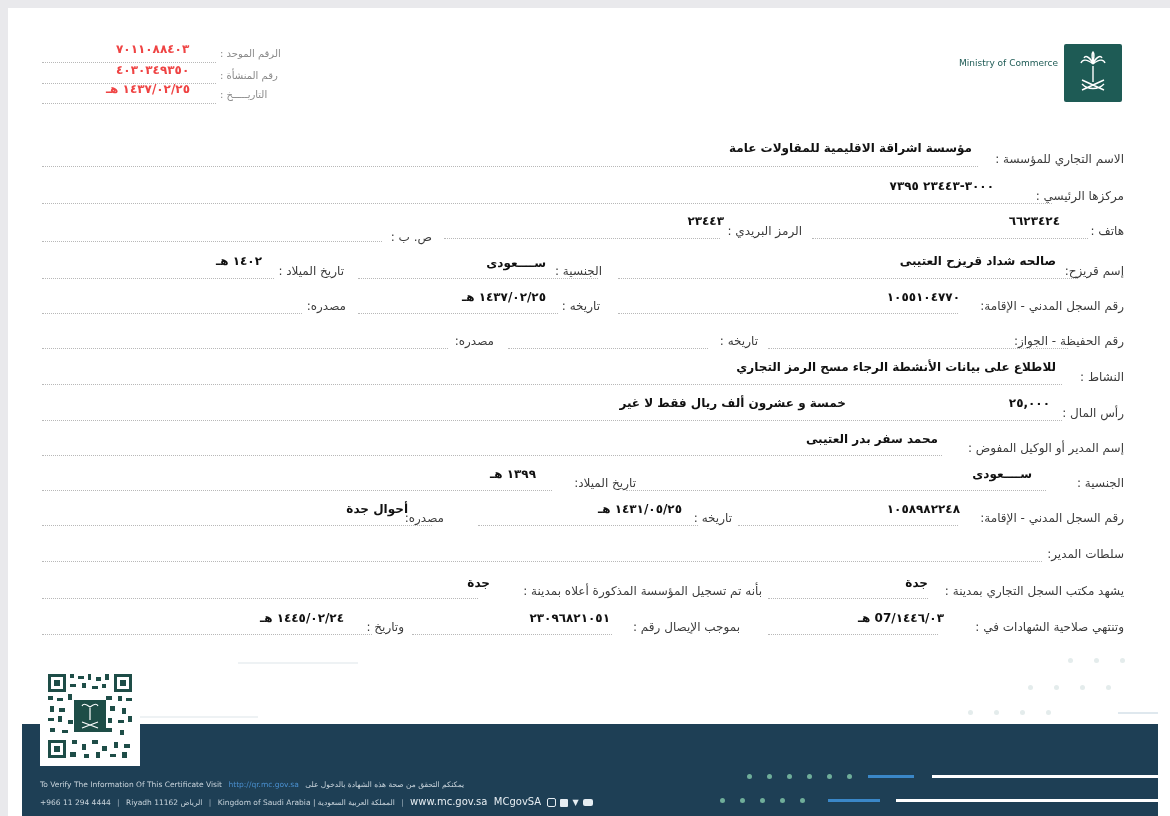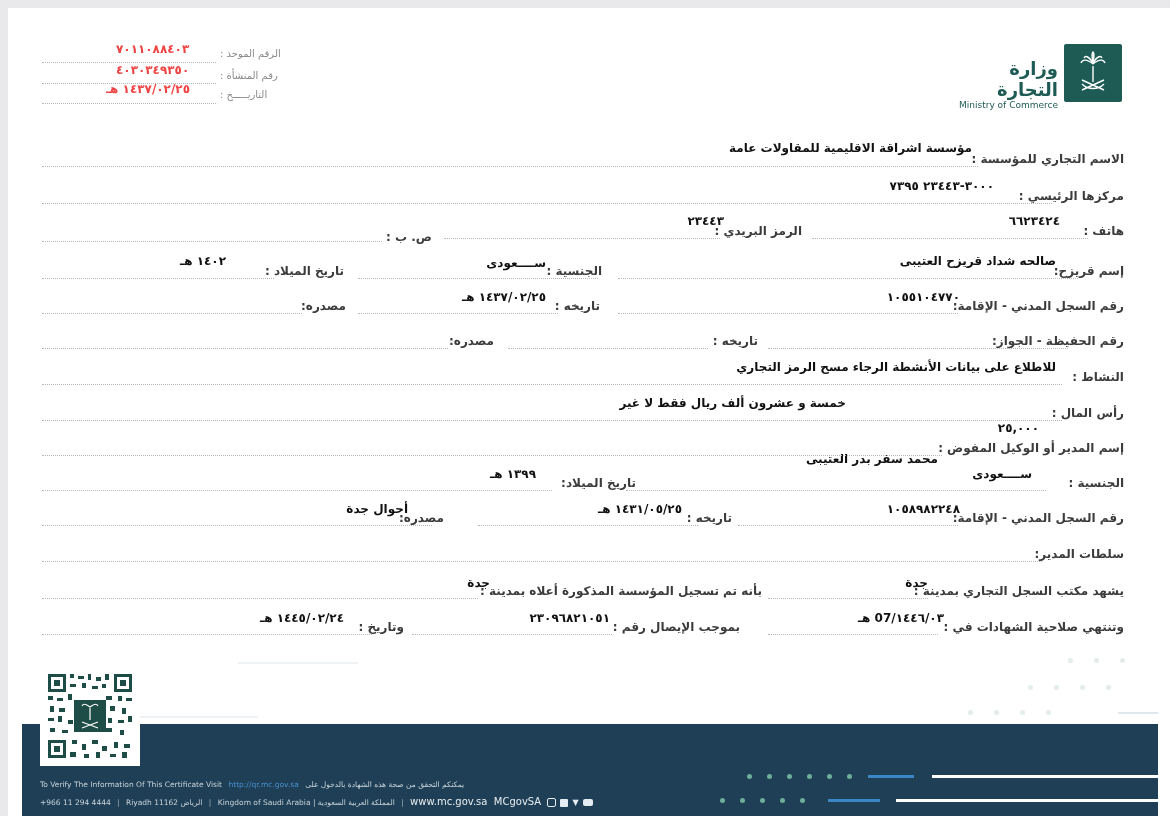"وزارة التجارة" div { html: <div>وزارة التجارة</div> -> none }
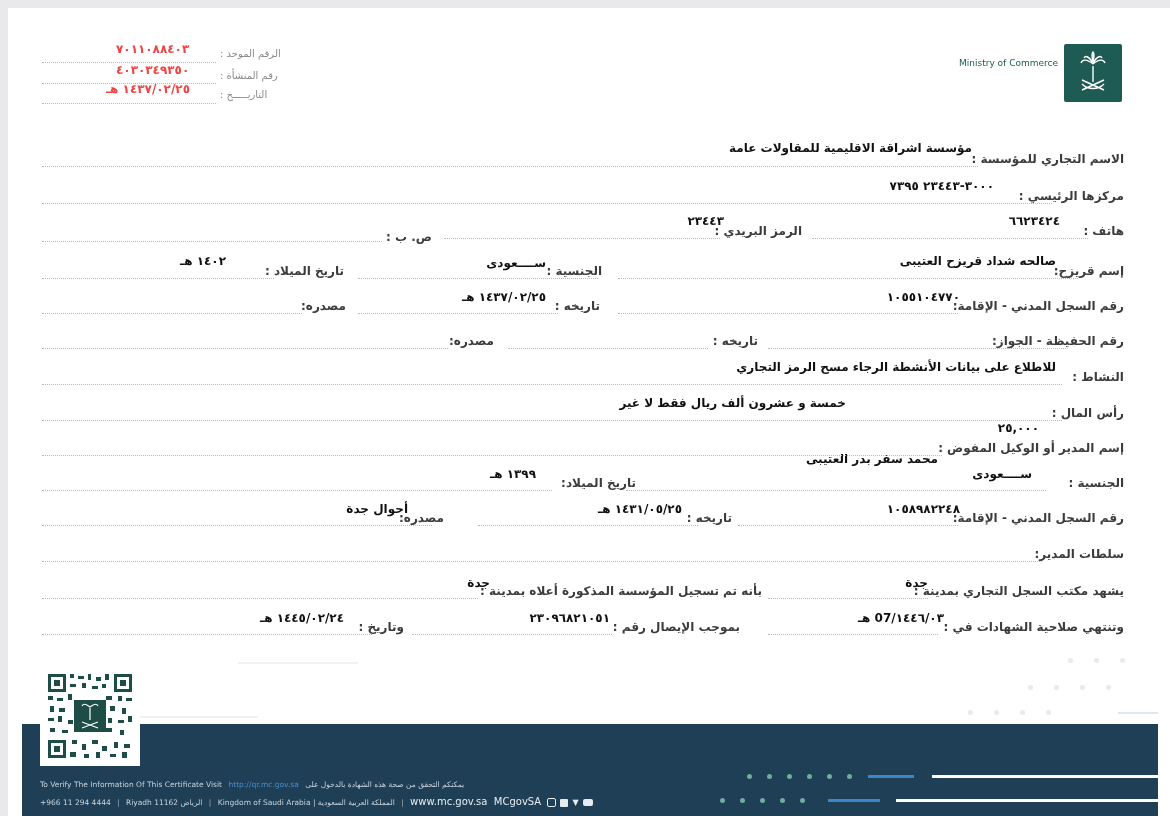"الاسم التجاري للمؤسسة :" .lbl { font-weight: bold -> none }
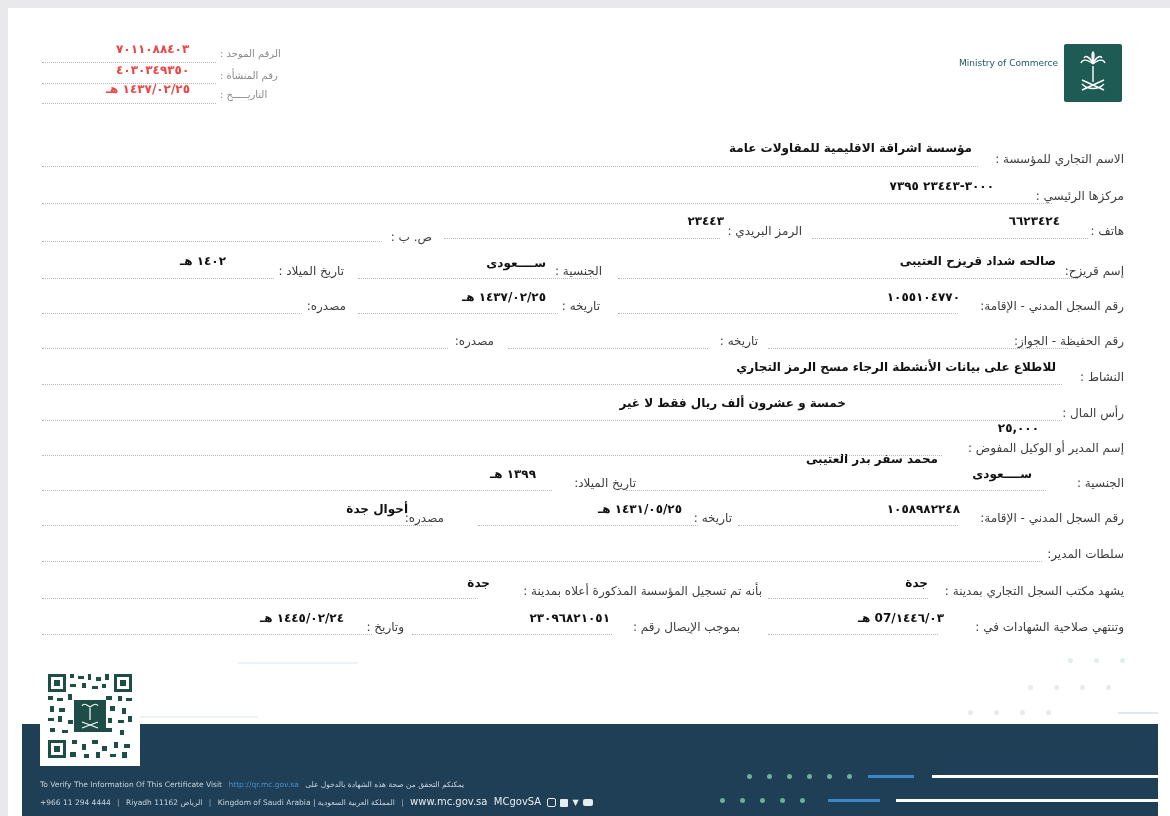"١٤٠٢ هـ" div.abs { right: 944px -> 908px }
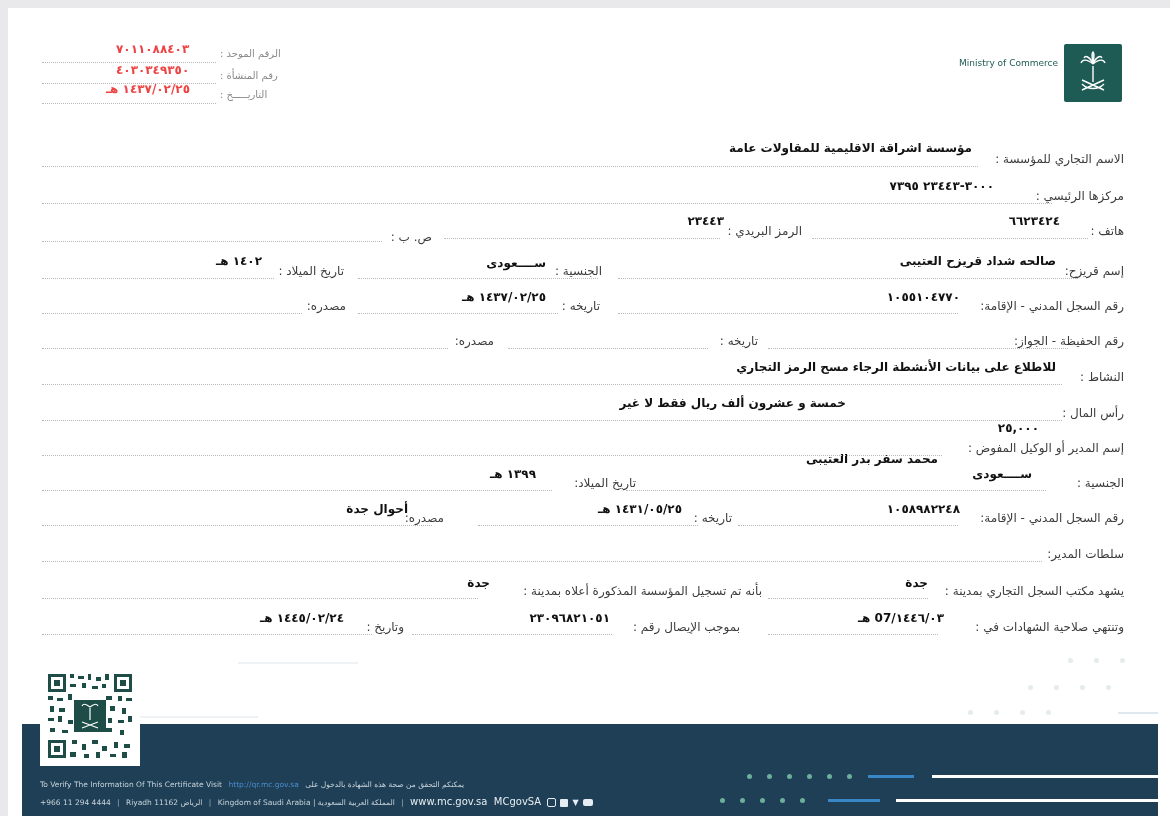"٢٥,٠٠٠" div.abs { margin-top: 25px -> none; right: 131px -> 120px }
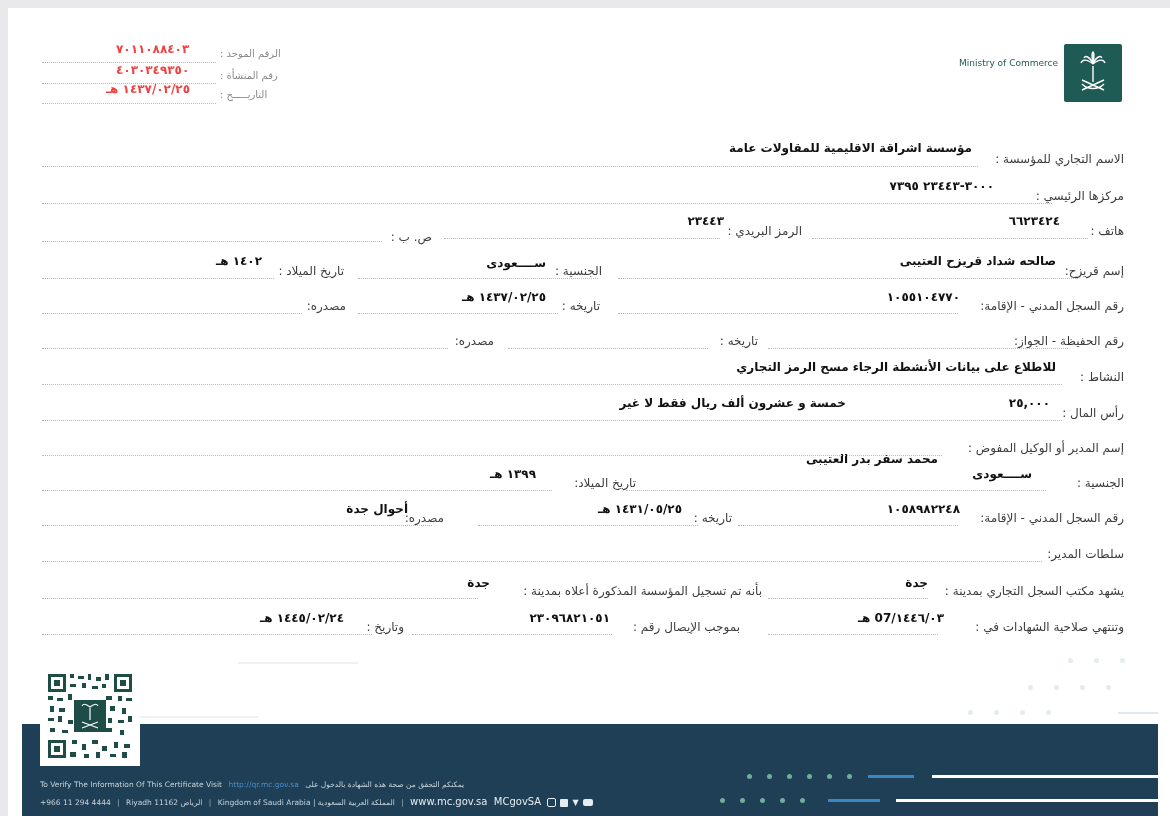"محمد سفر بدر العتيبى" div.abs { top: 444px -> 424px }
